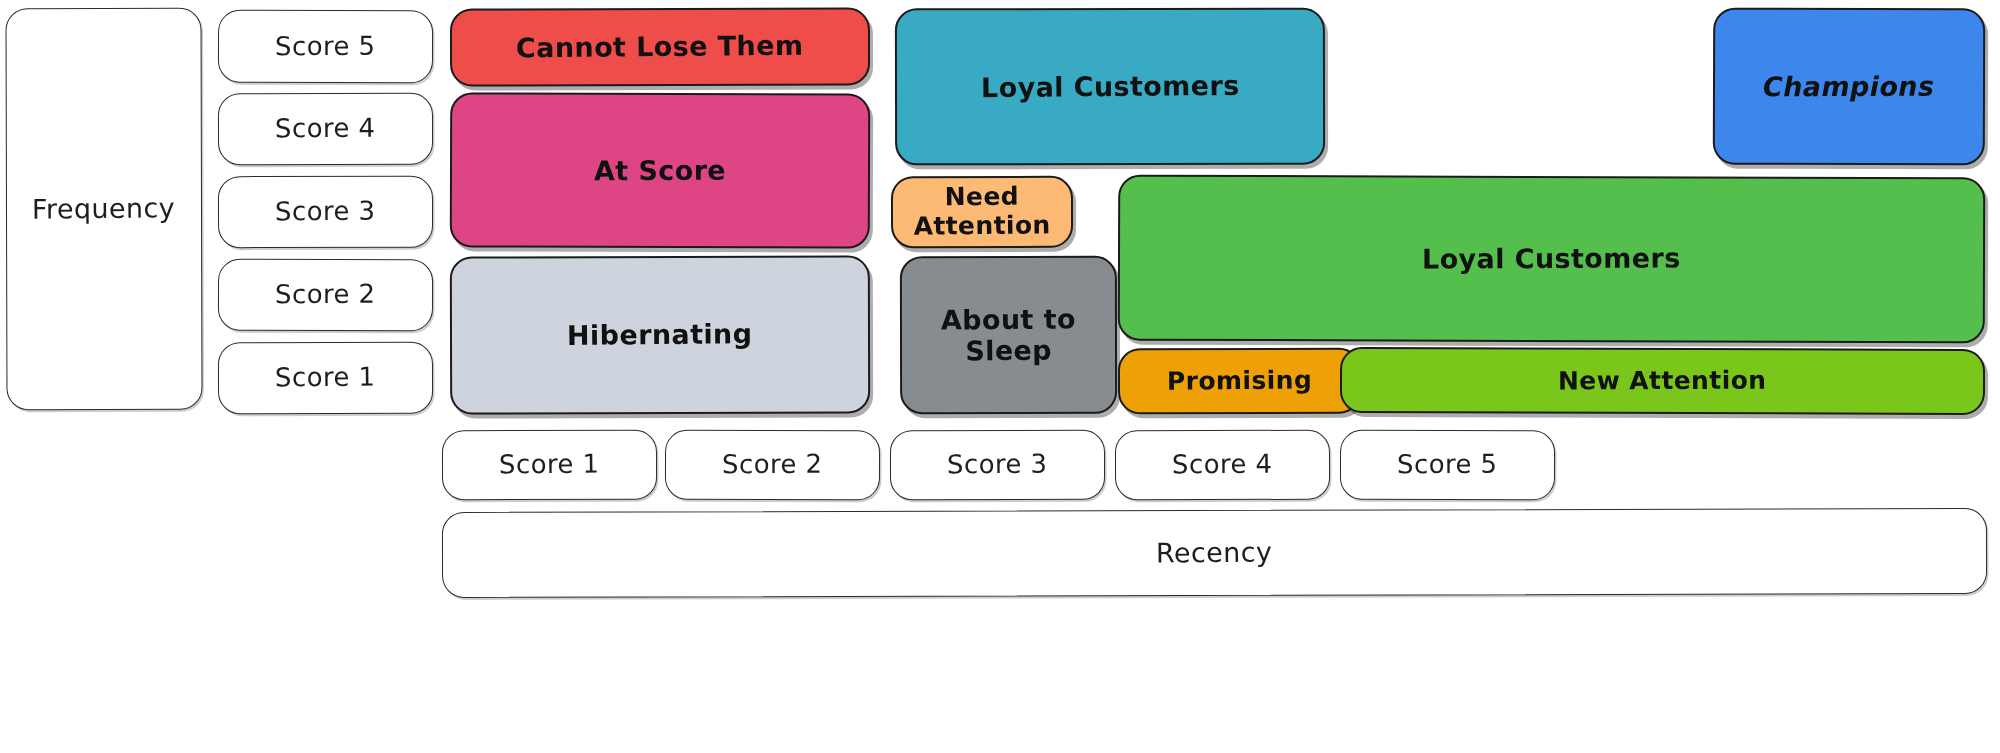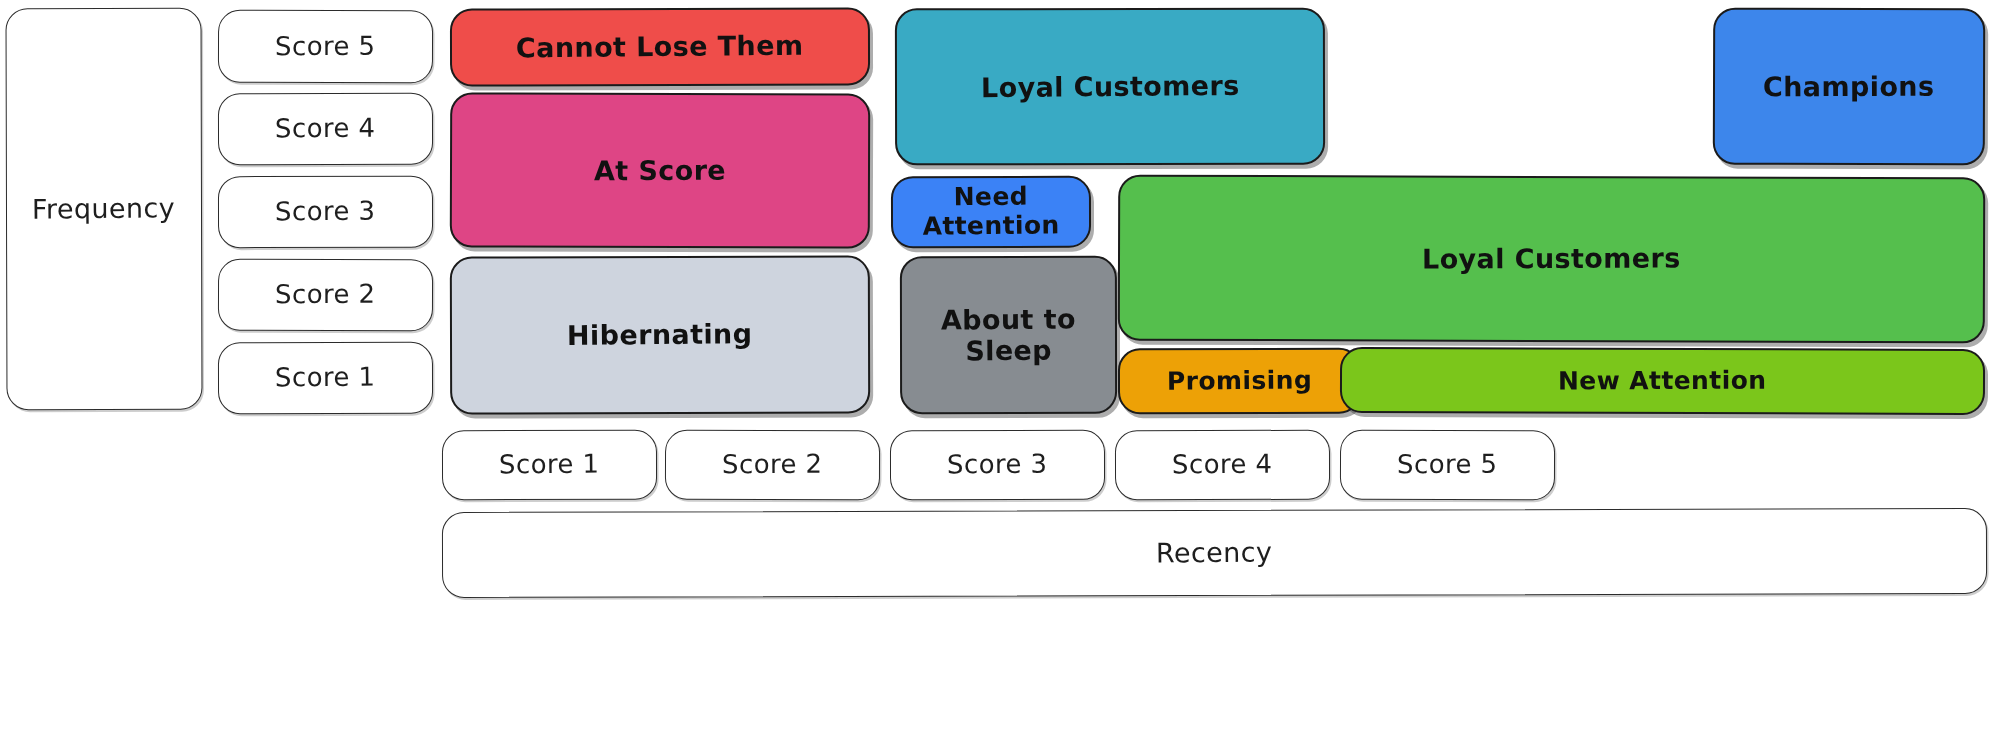"Champions" div.box { font-style: none -> italic }
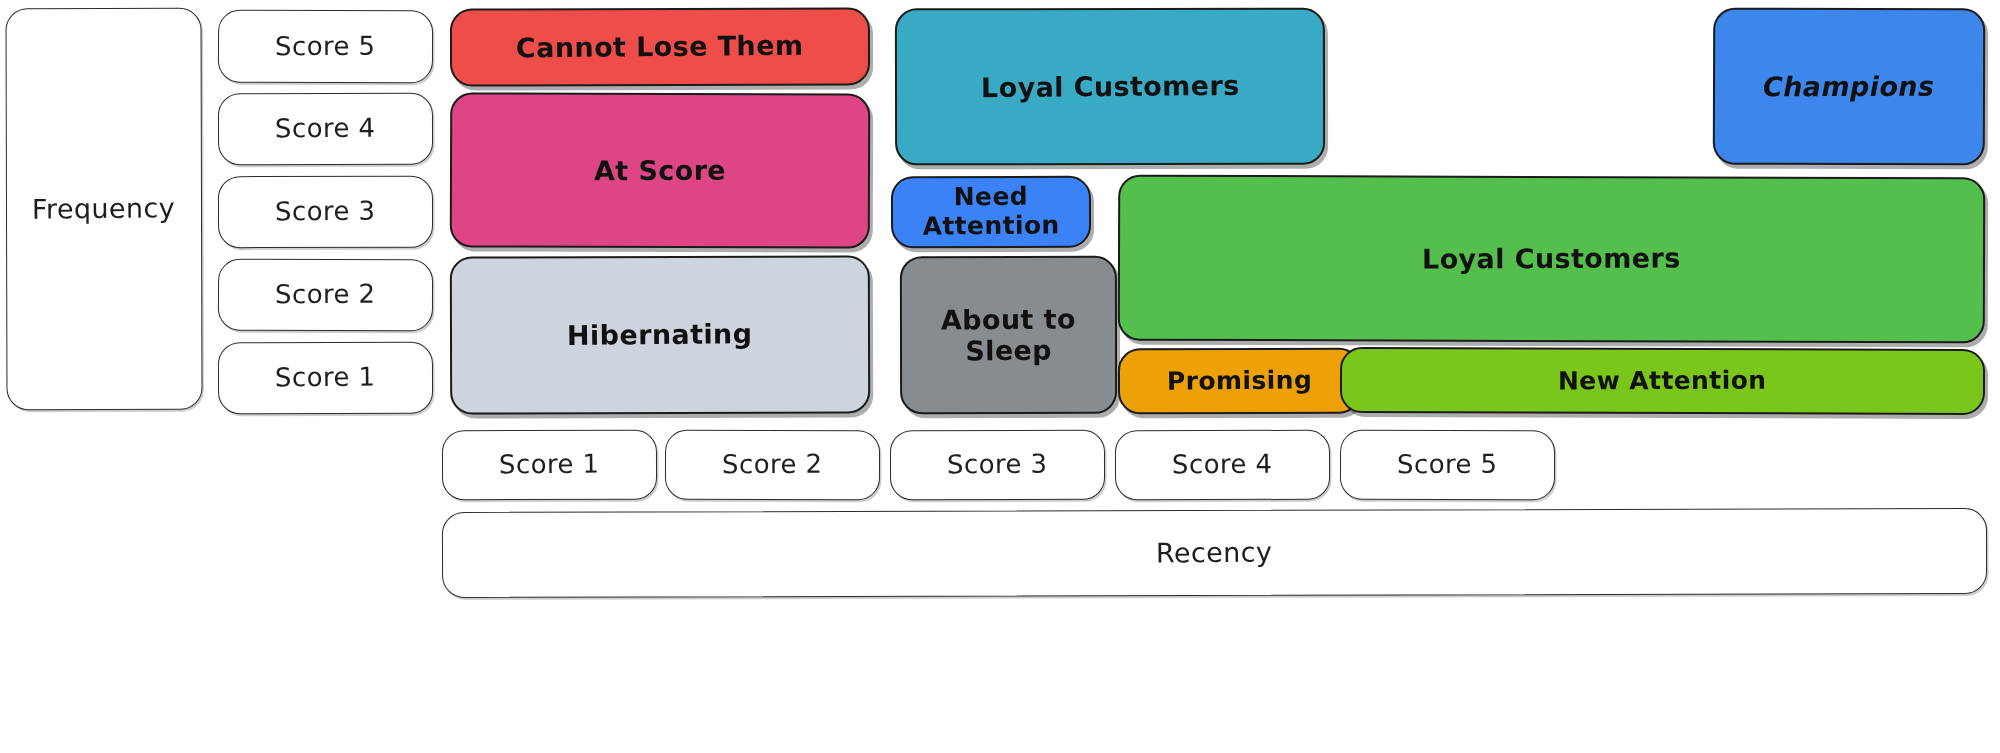"Need Attention" div.box { background: #3b82f6 -> #fdba74; width: 200px -> 182px }
